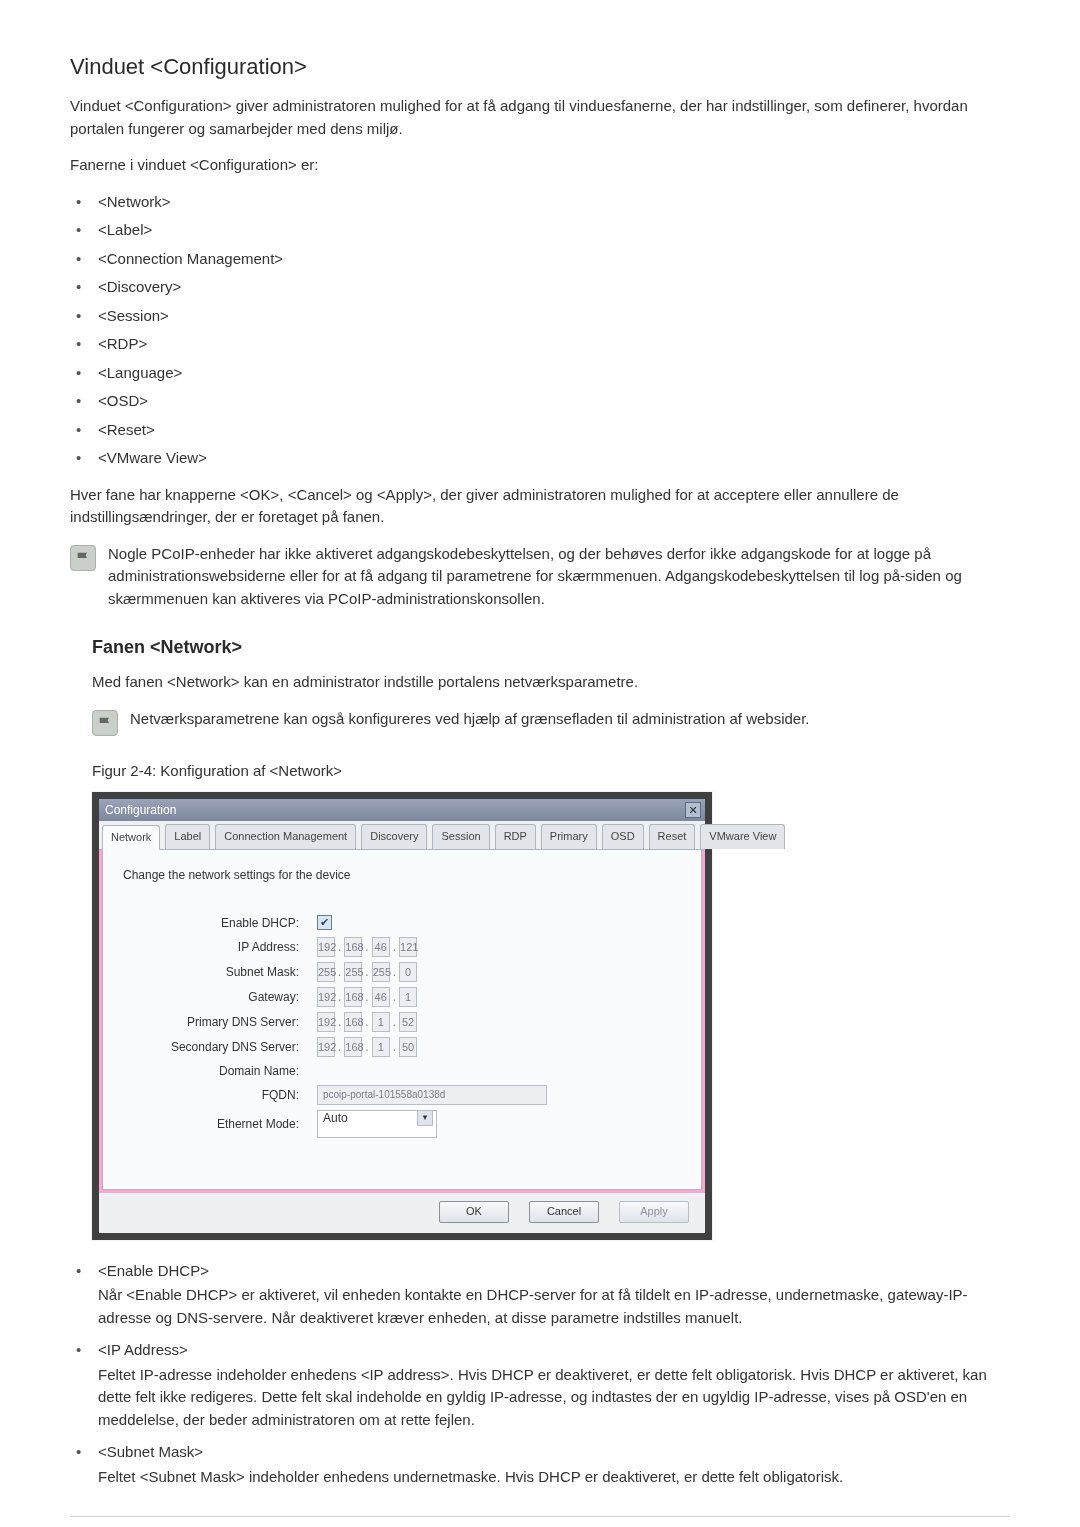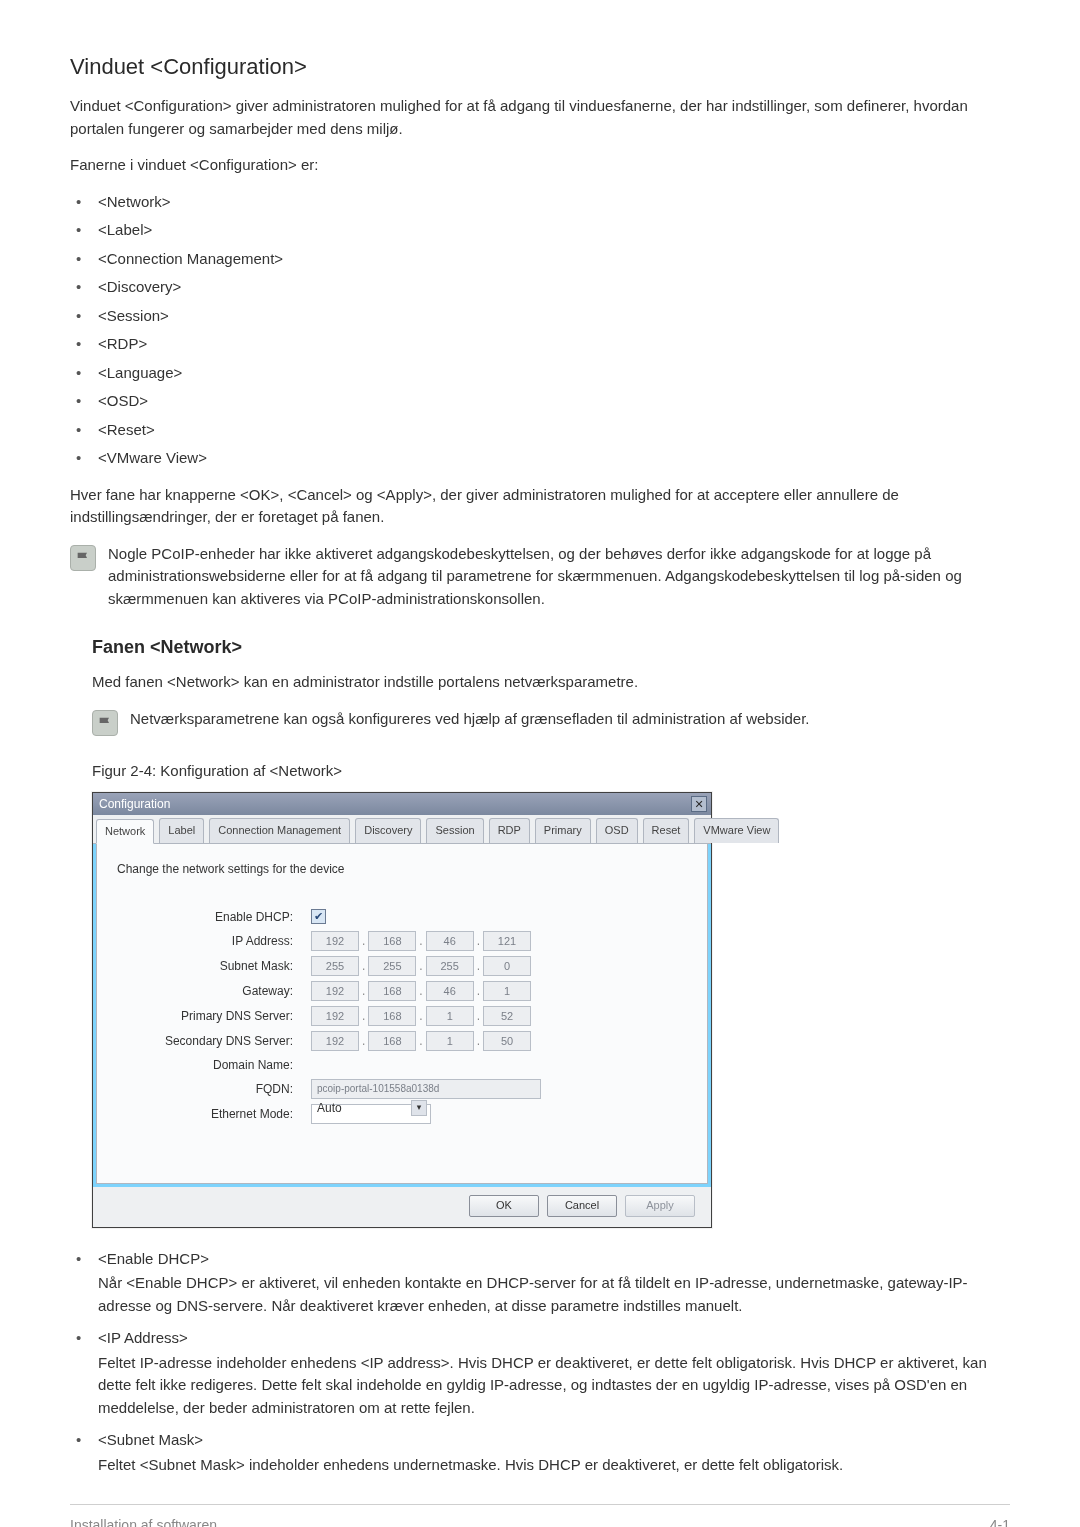"Configuration" .dialog { background: #7dd3fc -> #f9a8d4; border: 1px solid #404040 -> 7px solid #404040 }
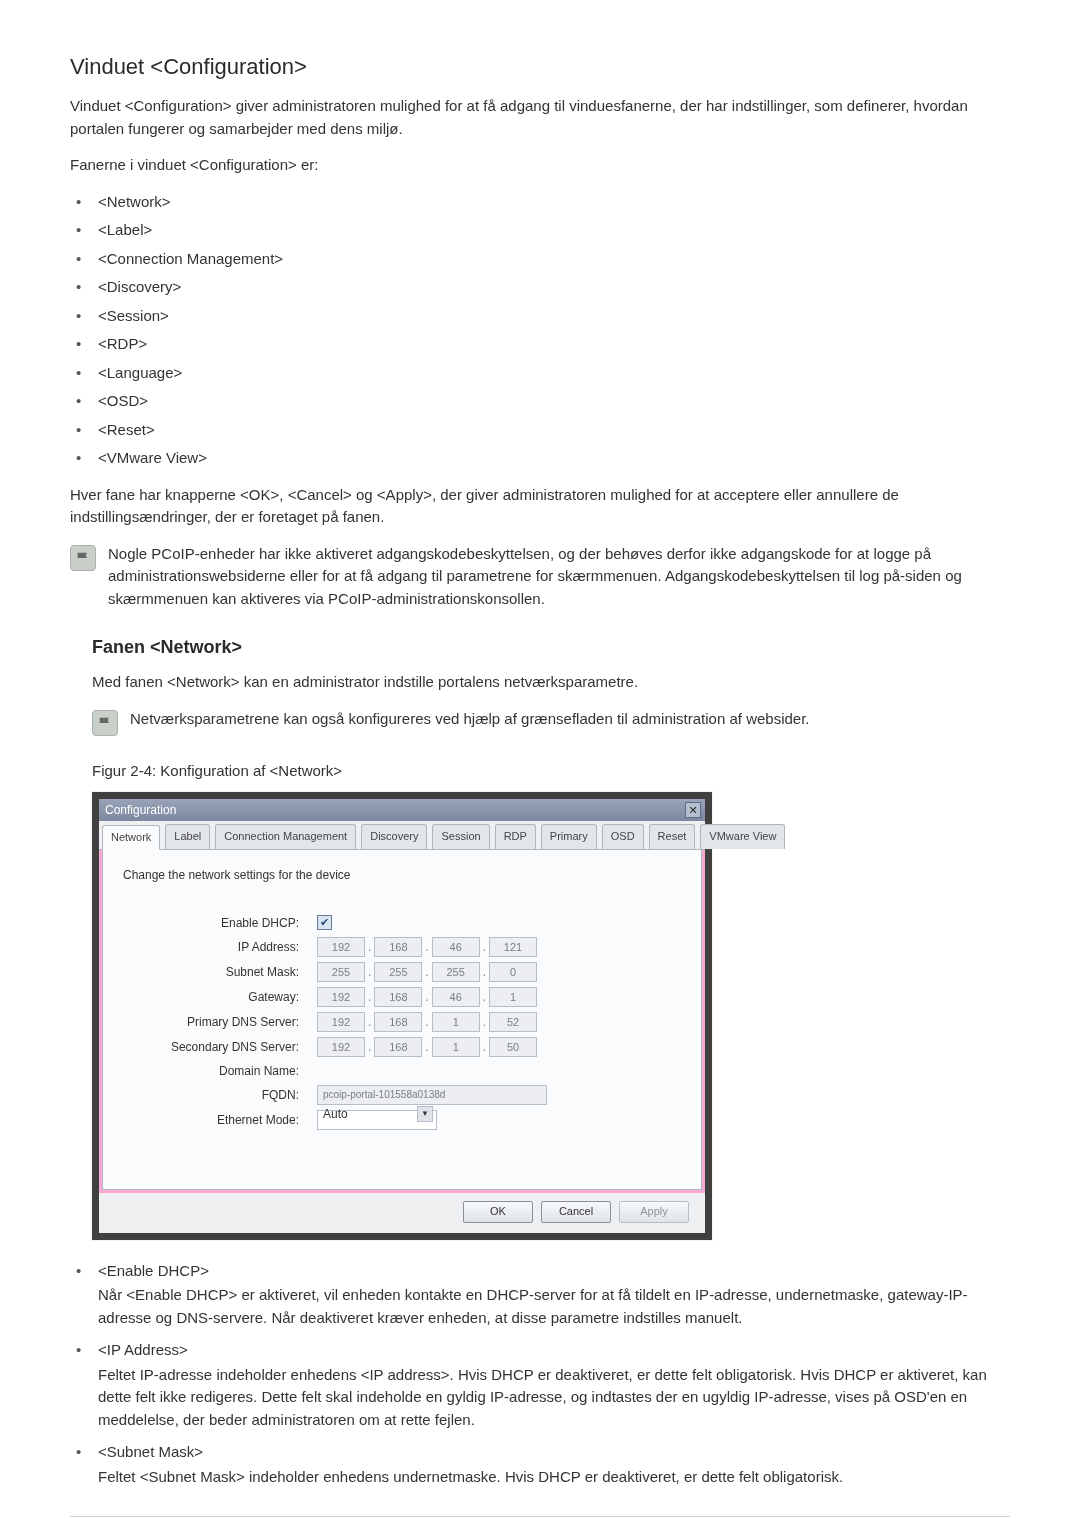"192" .ip-oct { width: 48px -> 18px }
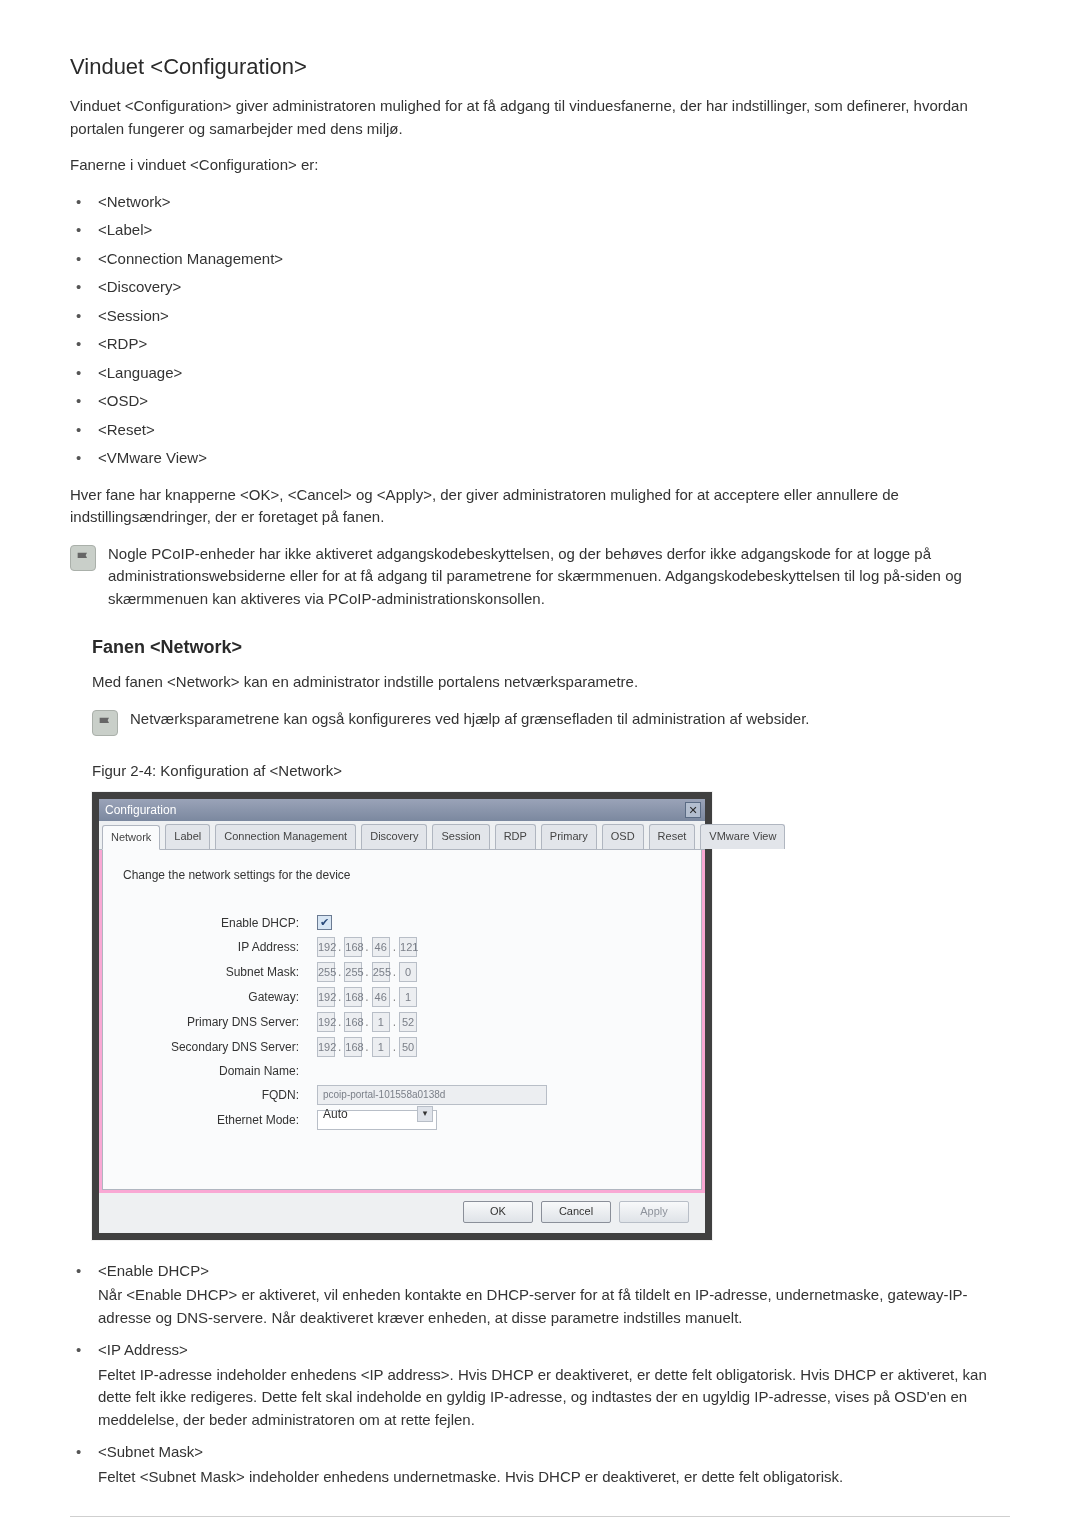"Auto" .dropdown { height: 20px -> 28px }
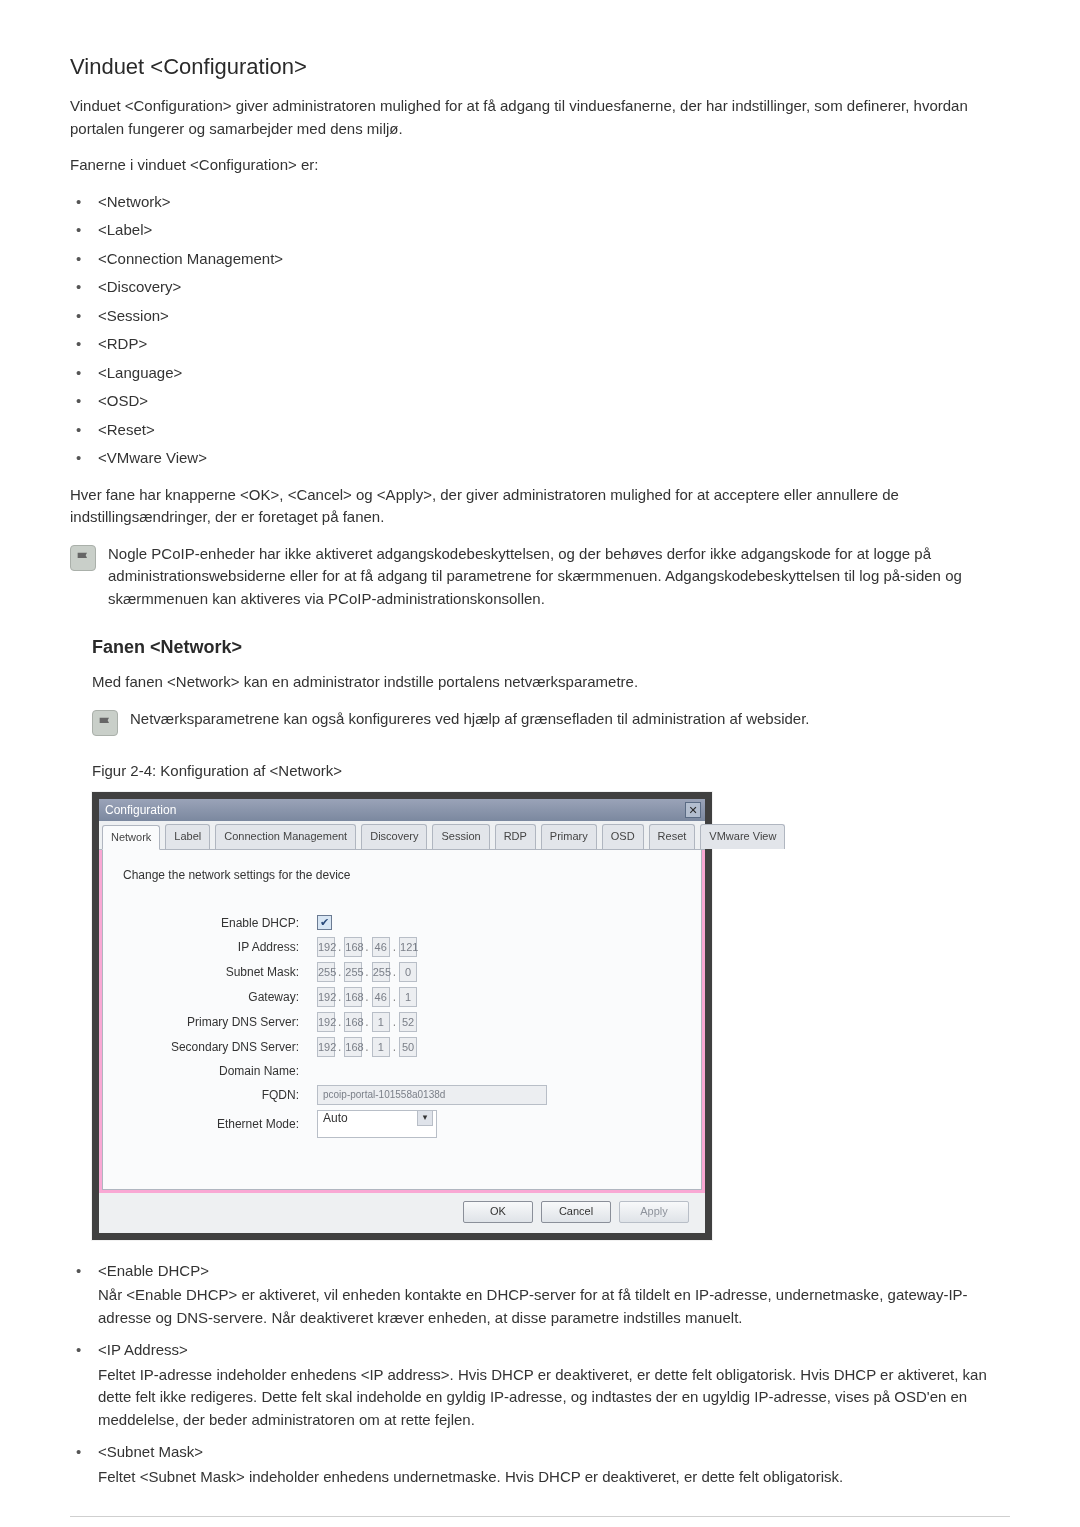"OK" .dialog-buttons { gap: 8px -> 20px }
